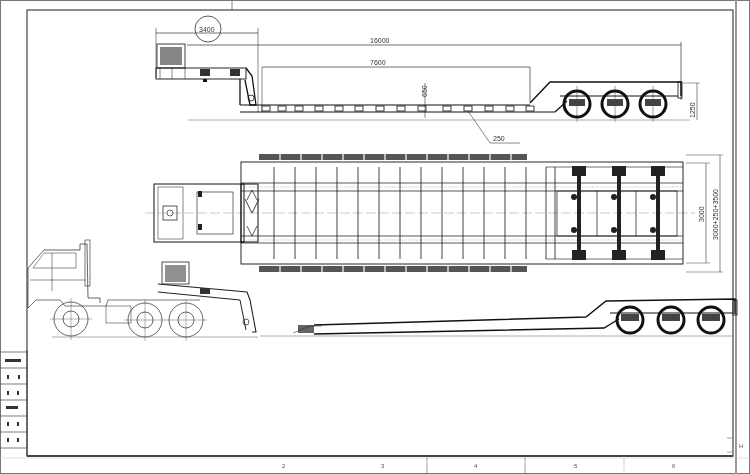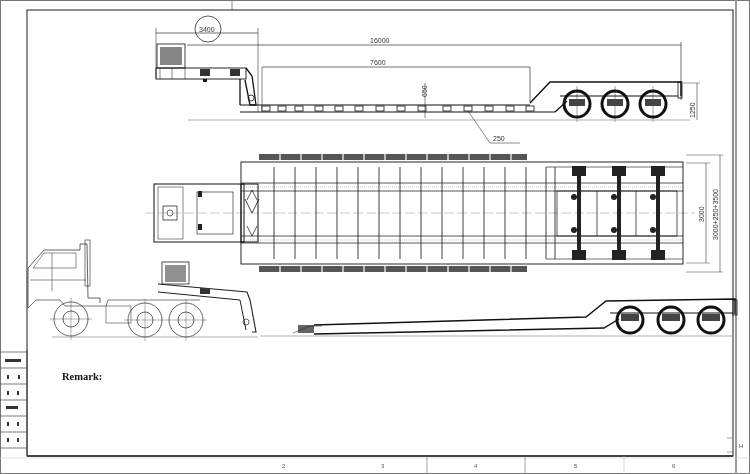"Remark:" div.title { html: <div>Remark:</div> -> none }
